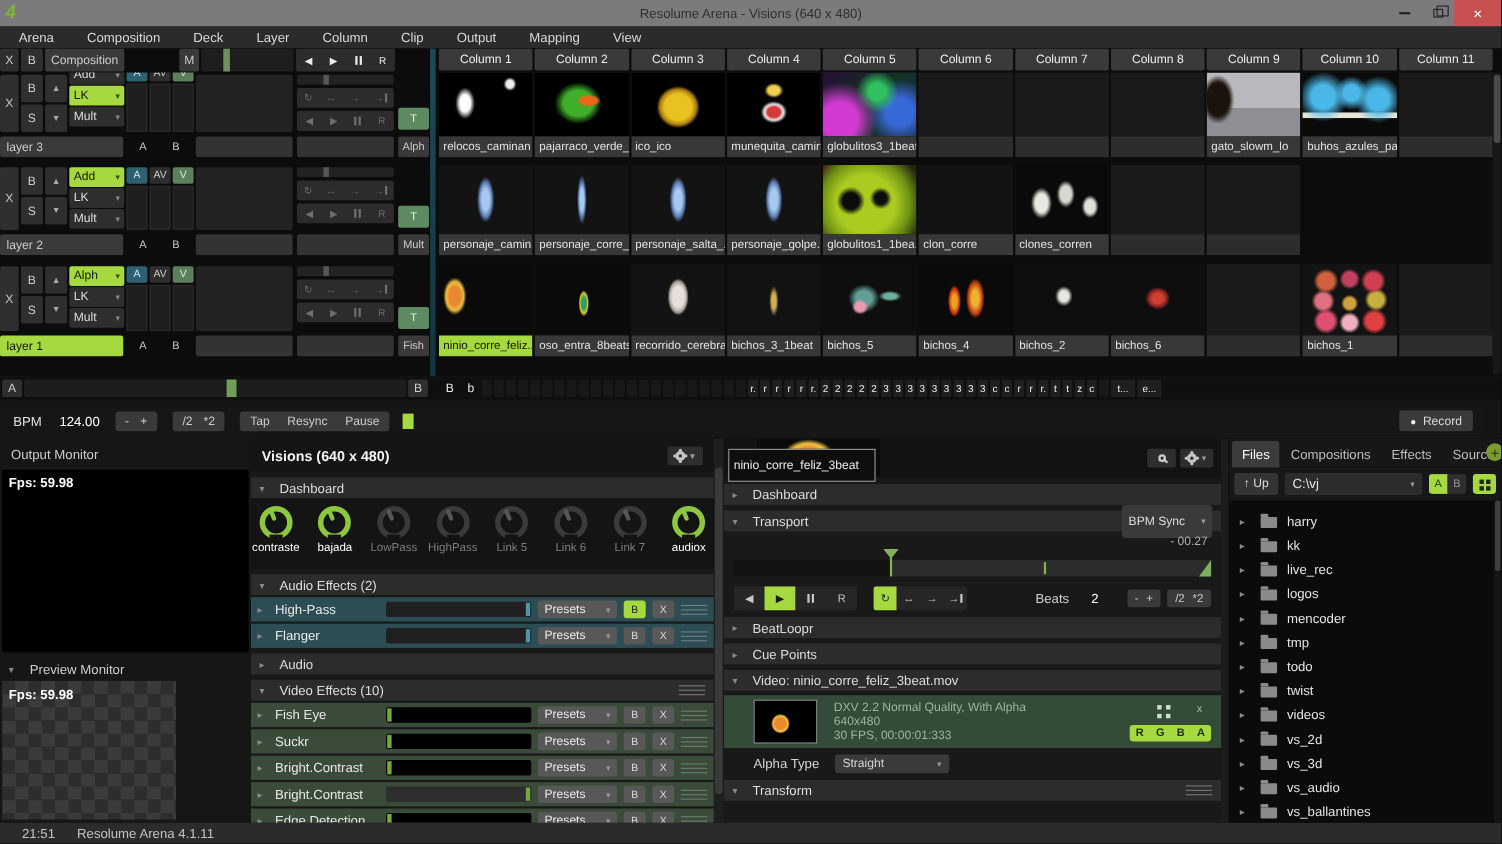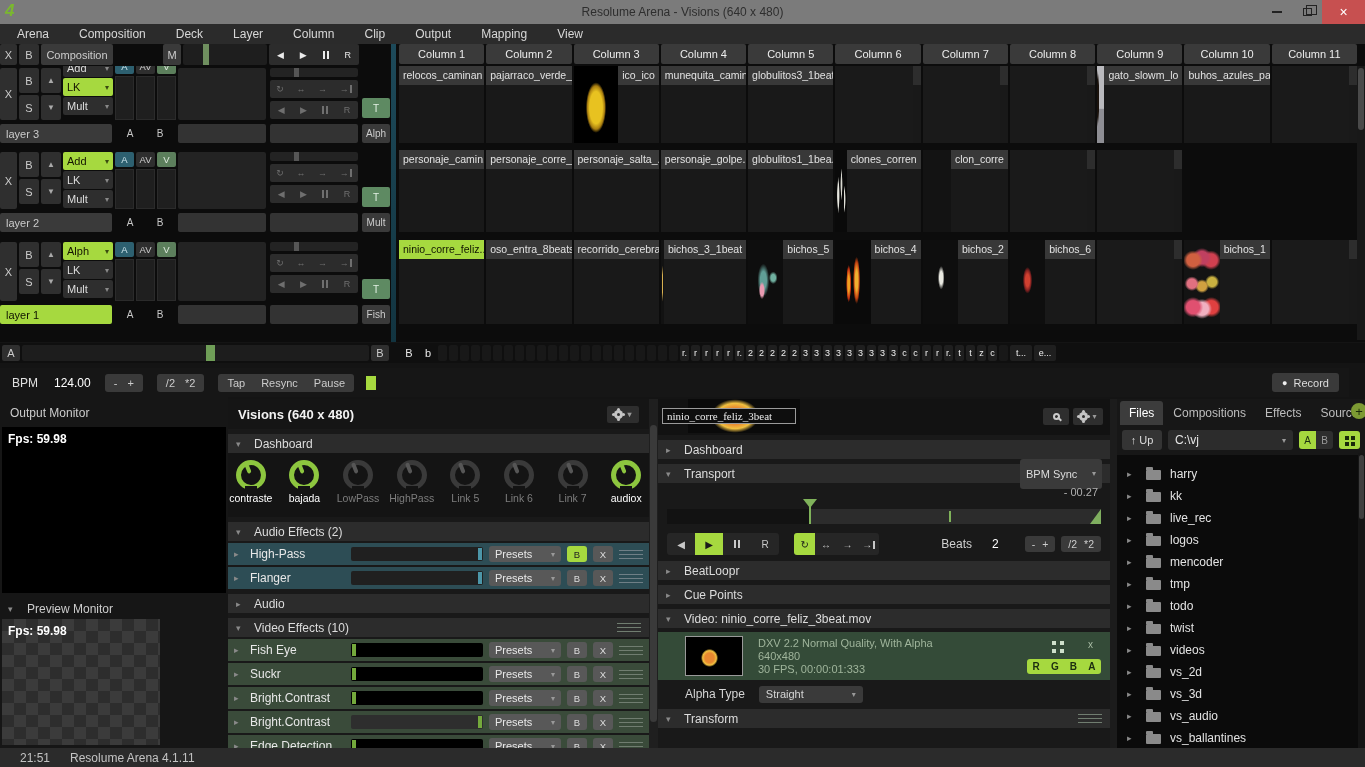"relocos_caminan" .clip { flex-direction: row -> column }
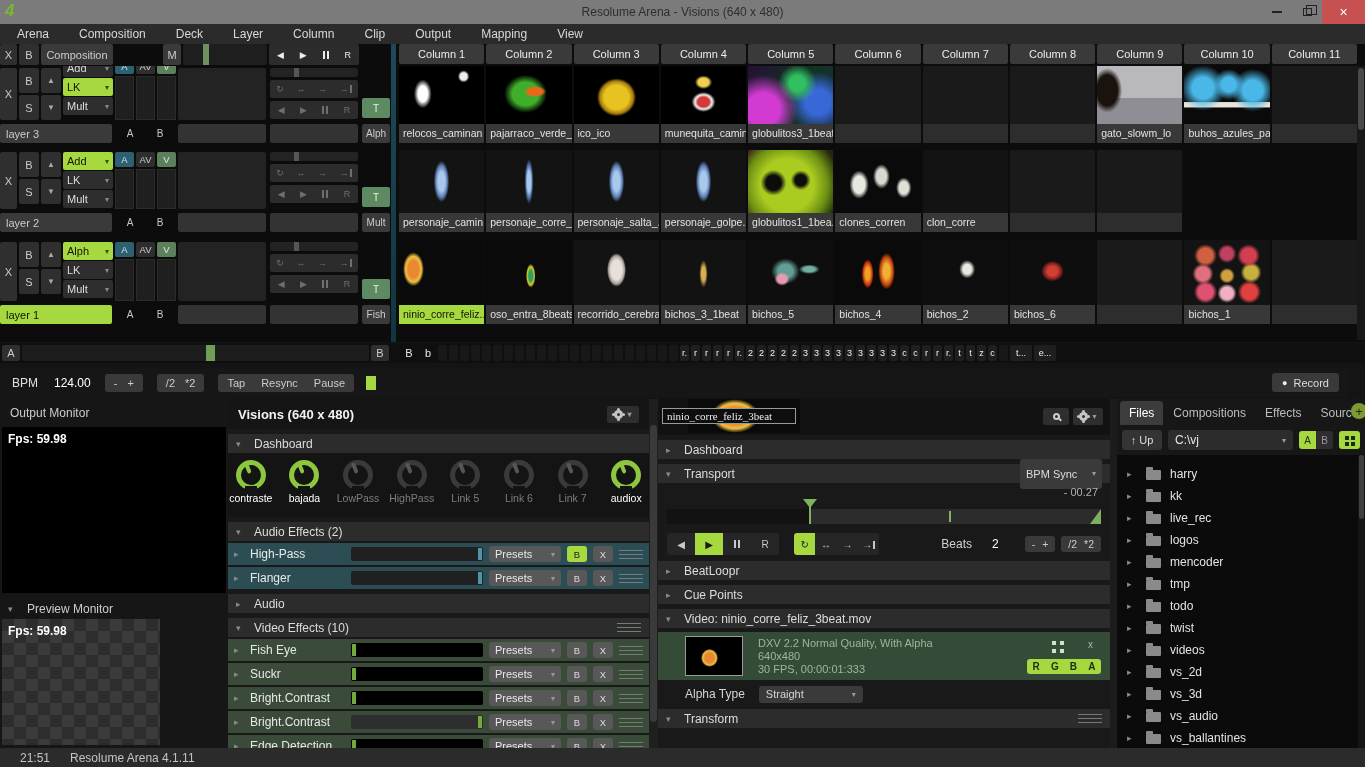"clones_corren" div.clip { order: before "clon_corre" -> after "clon_corre" }
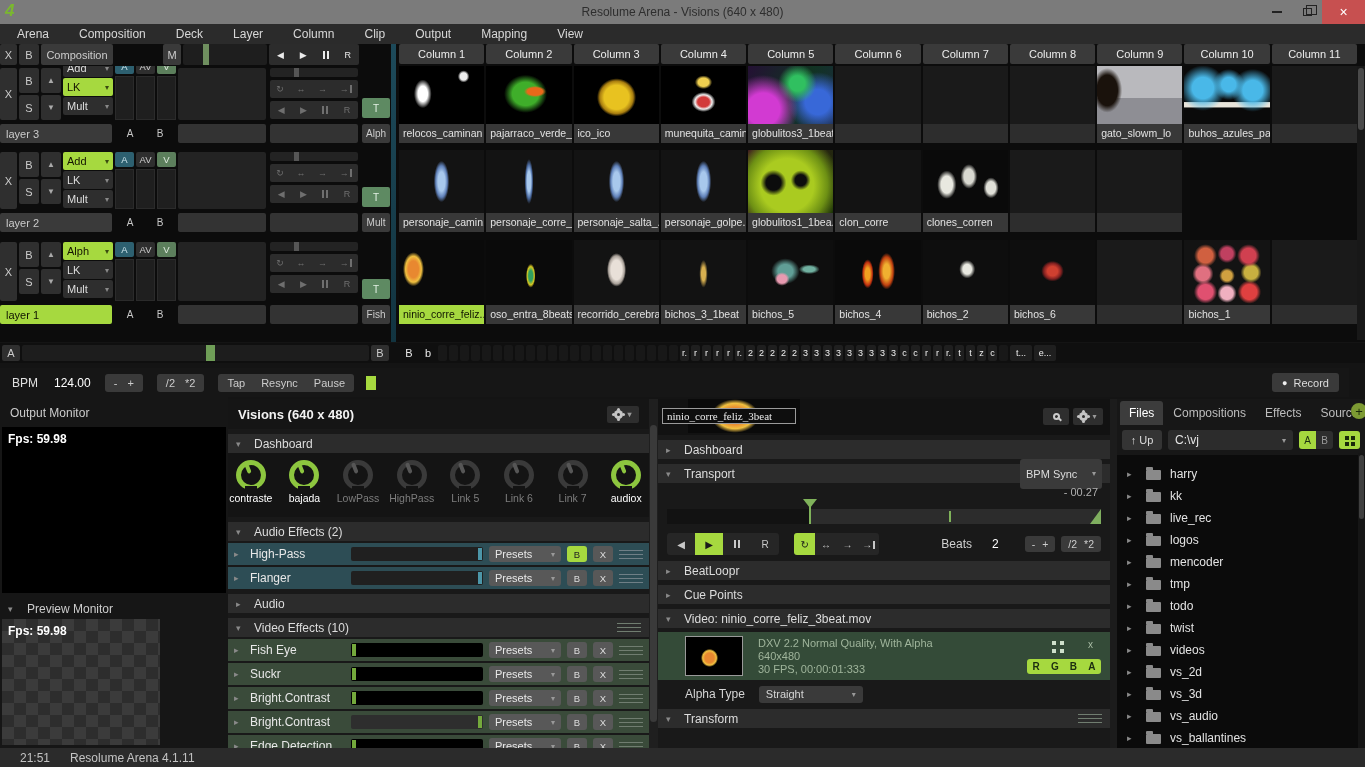"ninio_corre_feliz_3beat" .clipname { font-family: Liberation Serif, serif -> Liberation Sans, sans-serif; height: 16px -> 30px }
